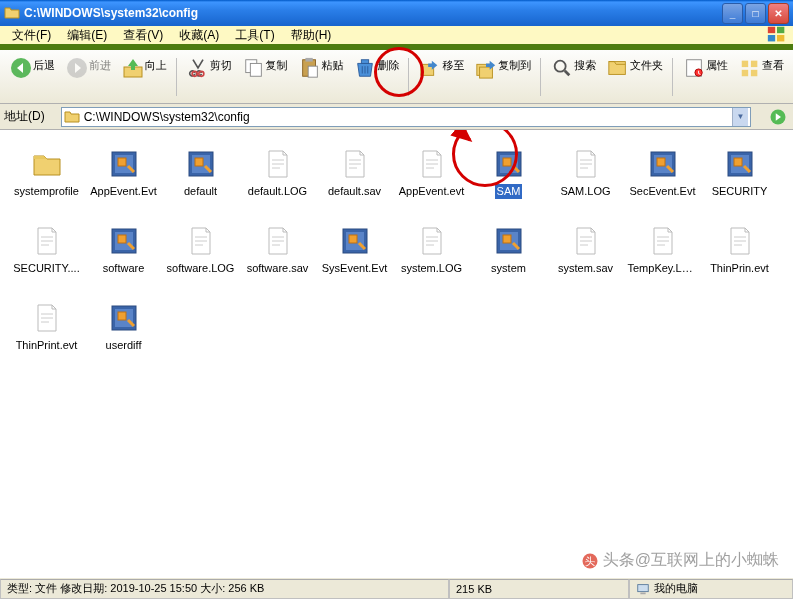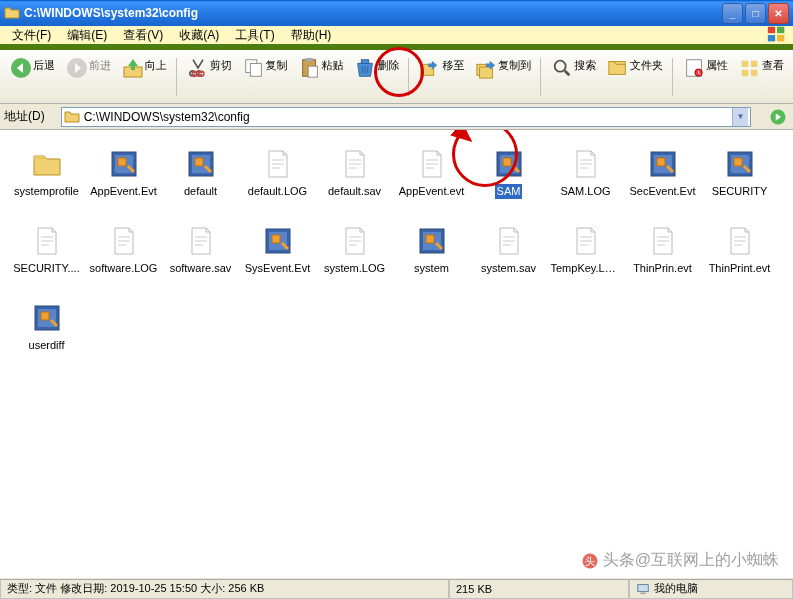"software" div.file-item { html: none -> <div> <div> <svg> <rect></rect> <rect></rect> <rect></rect> <path></path> </svg> </div> <div>software</div> </div> }
